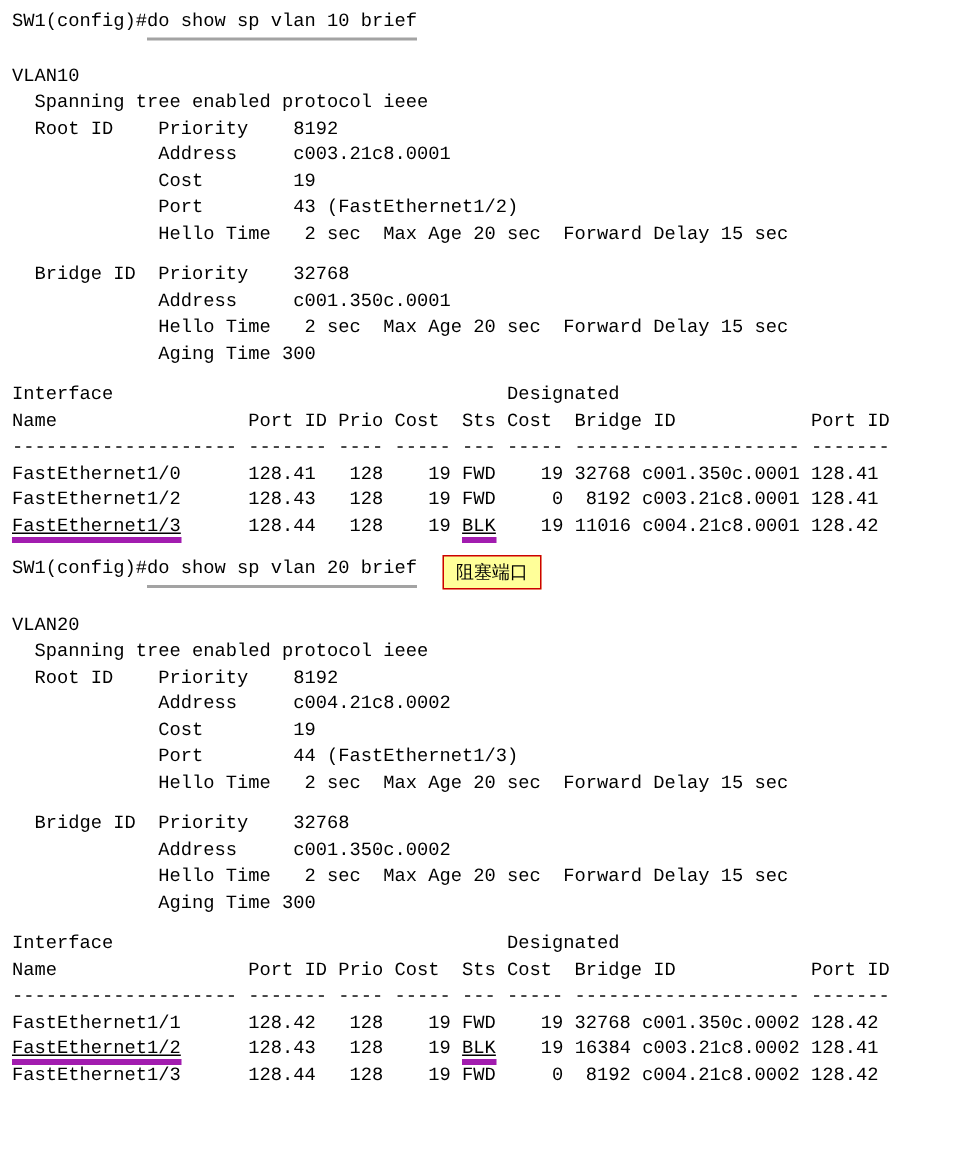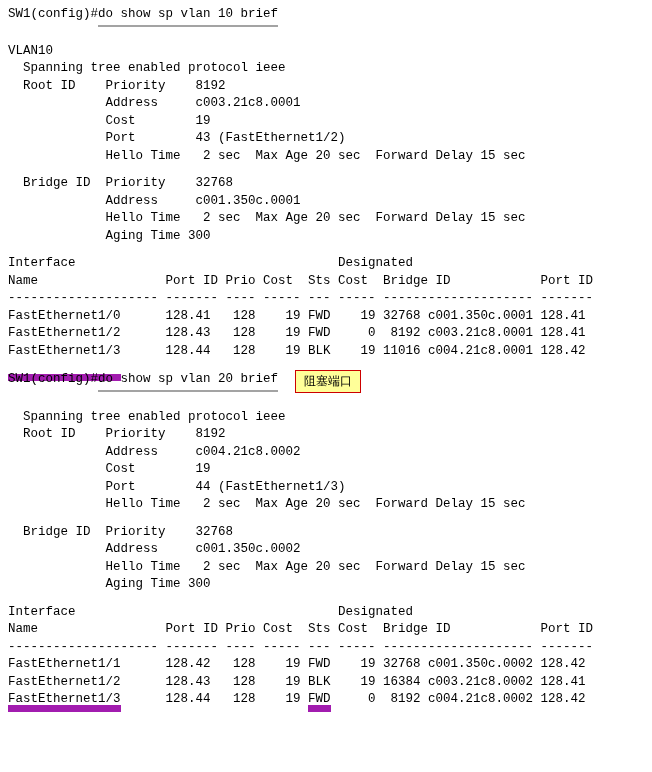"FastEthernet1/3" .und-red { border-bottom: 7px solid #a21caf -> 4px solid #a21caf; padding-bottom: 16px -> 0; text-decoration: none -> underline }
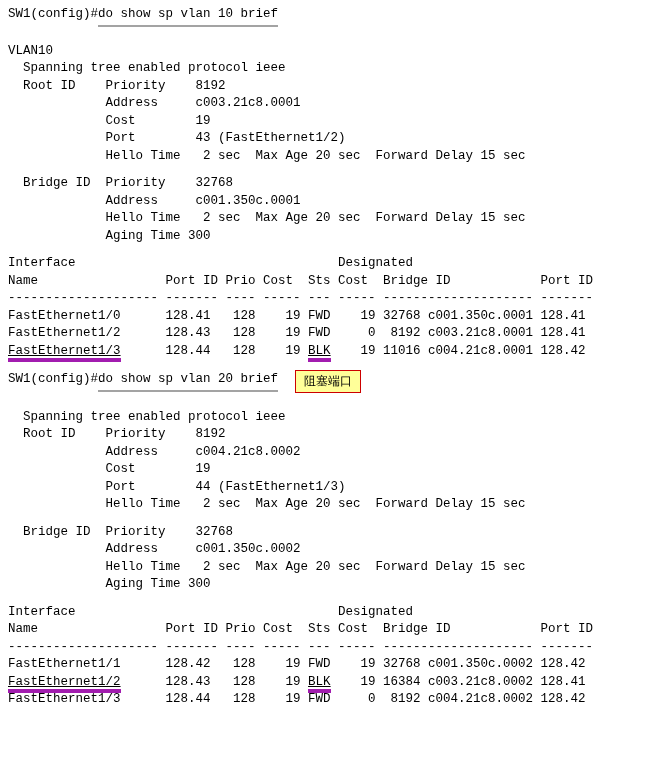"VLAN20" pre { html: none -> <pre>VLAN20</pre> }
